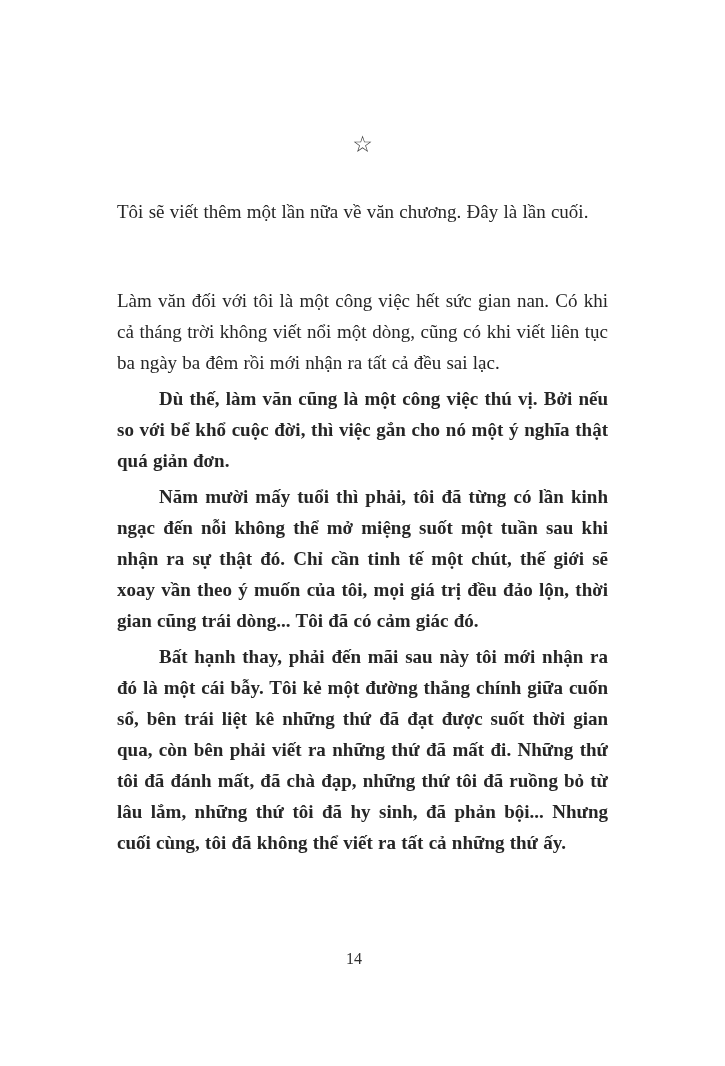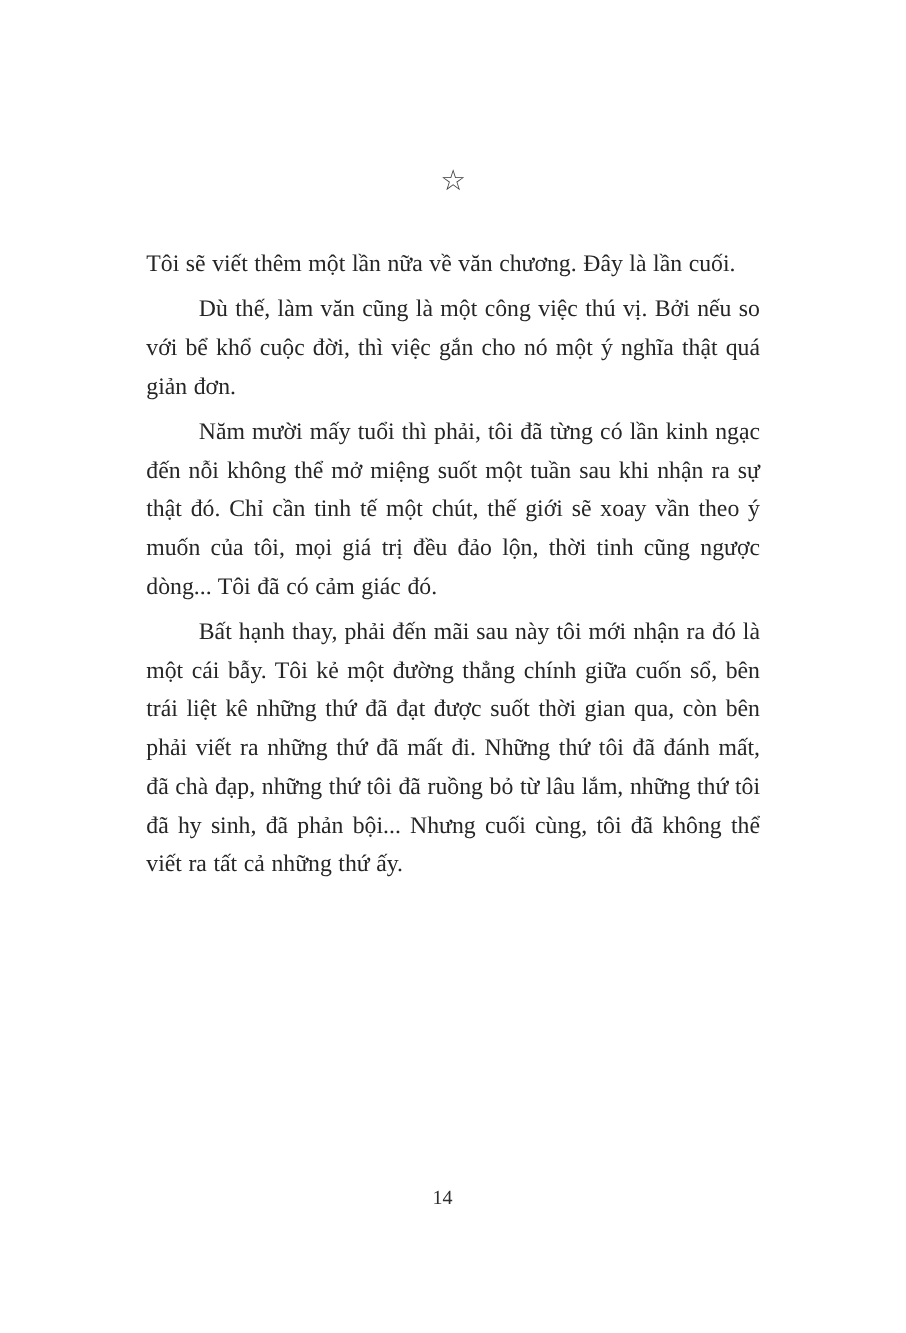"Làm văn đối với tôi" p.para { html: none -> <p>Làm văn đối với tôi là một công việc hết sức gian nan. Có khi cả tháng trời không viết nổi một dòng, cũng có khi viết liên tục ba ngày ba đêm rồi mới nhận ra tất cả đều sai lạc.</p> }
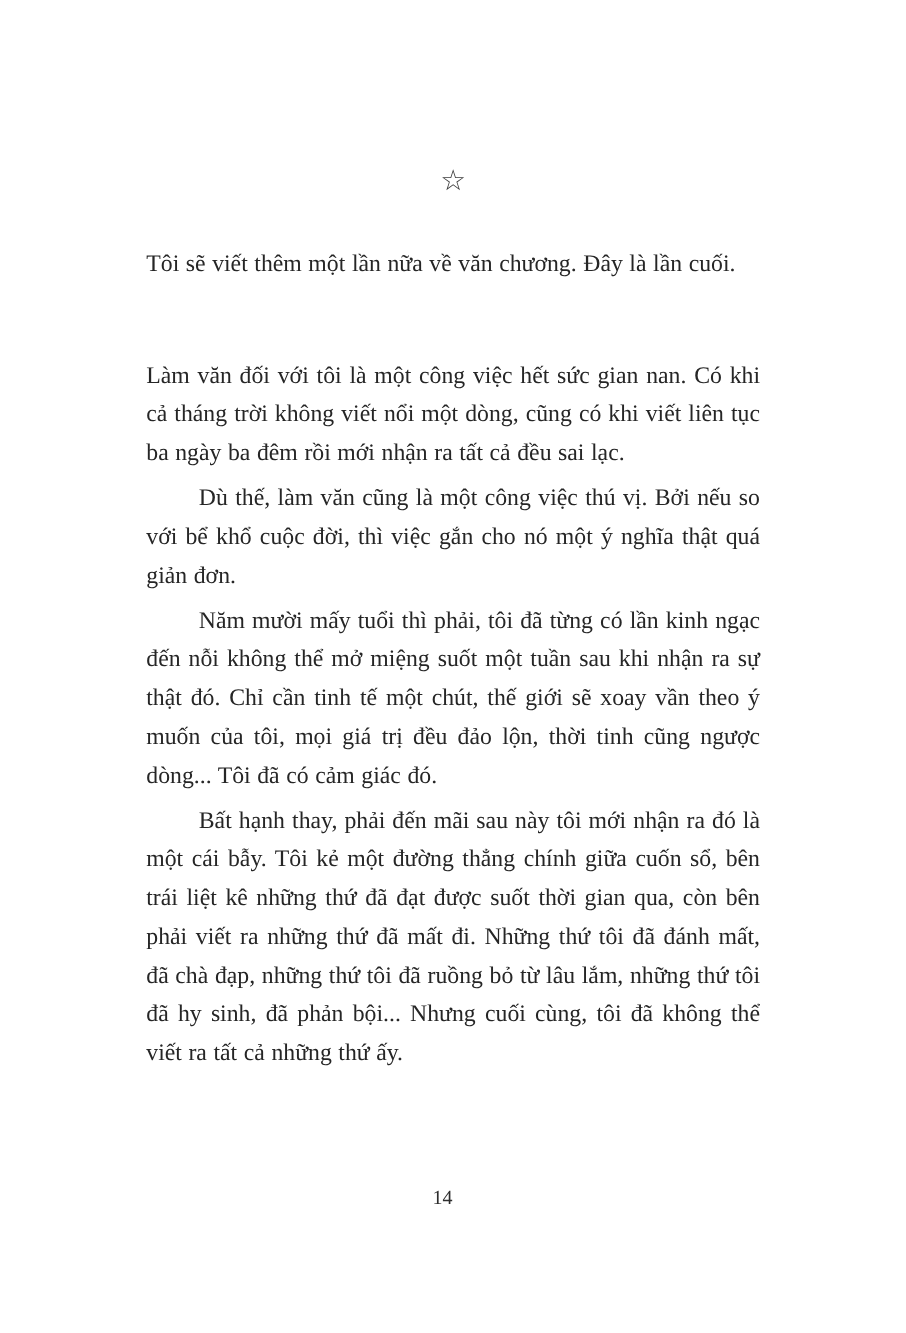"Dù thế, làm văn cũng" .para.indent { font-weight: none -> bold }
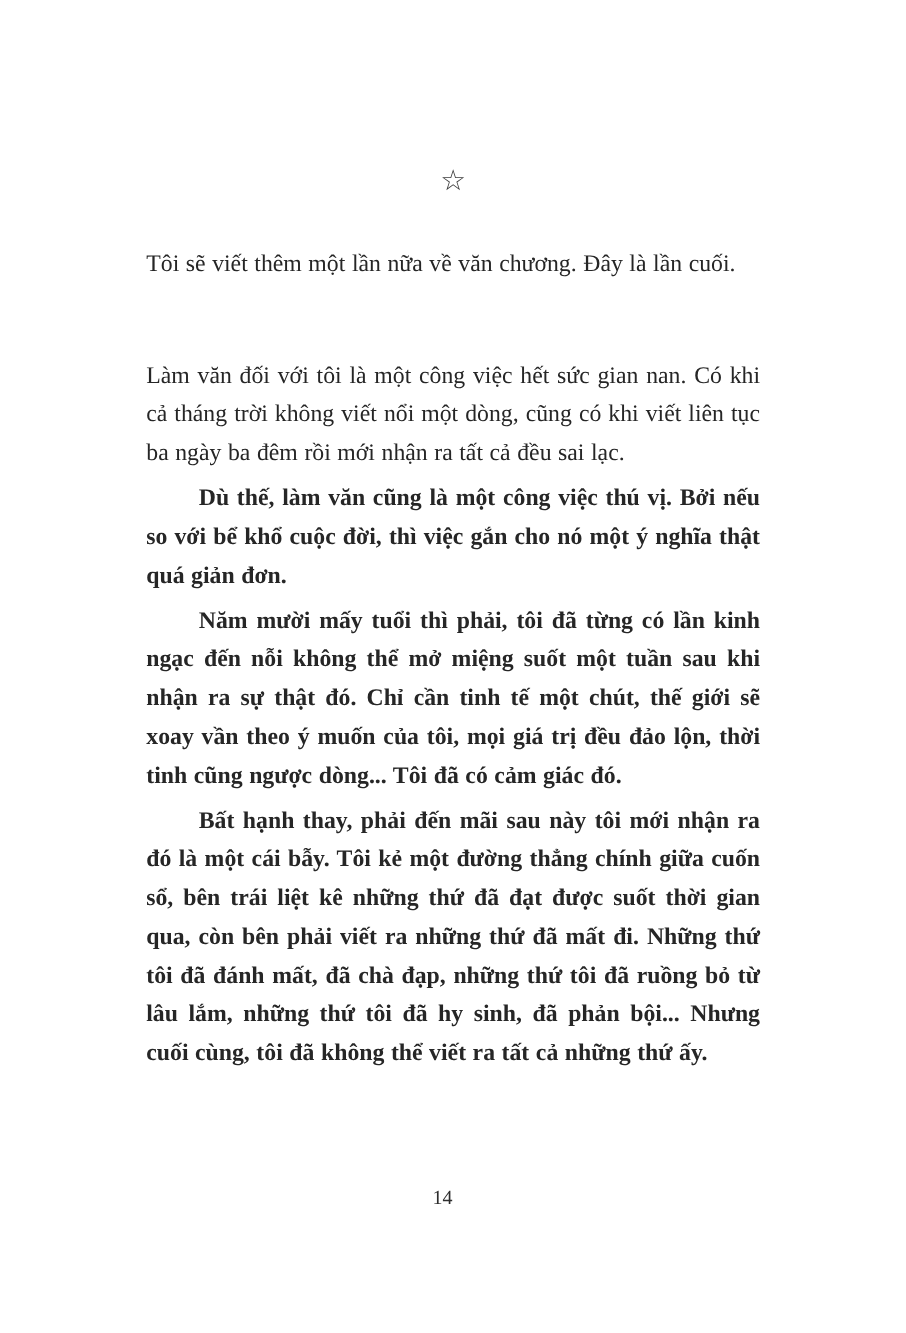"Năm mười mấy tuổi thì" p.para { text: tinh cũng ngược -> gian cũng trái }
